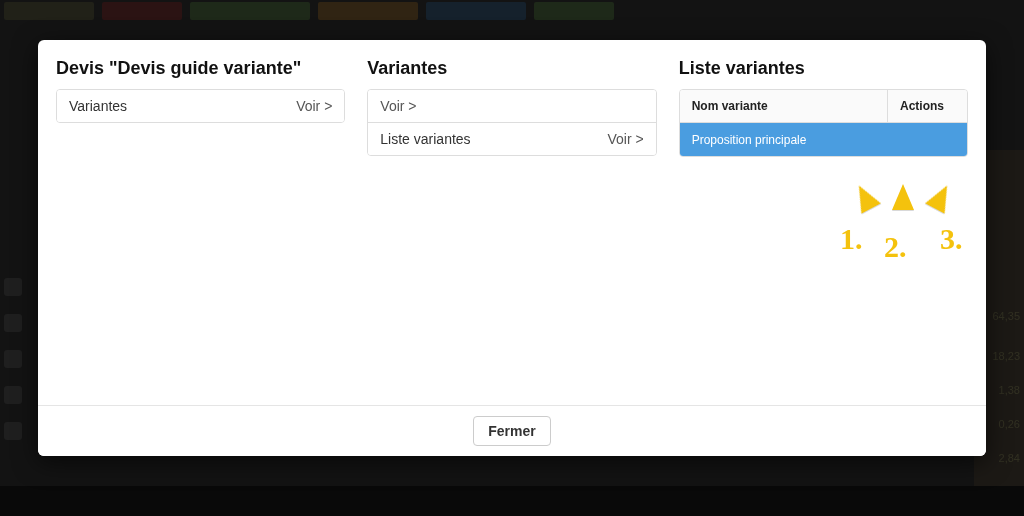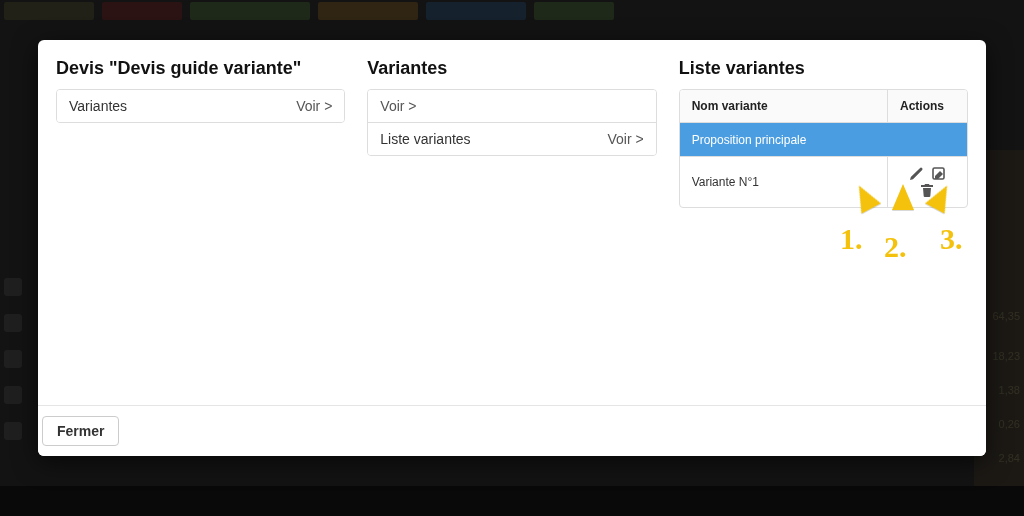"Variante N°1" tr { html: <tr> <td>Variante N°1</td> <td> <span> <svg> <path></path> </svg> </span> <span> <svg> <rect></rect> <path></path> </svg> </span> <span> <svg> <path></path> </svg> </span> </td> </tr> -> none }
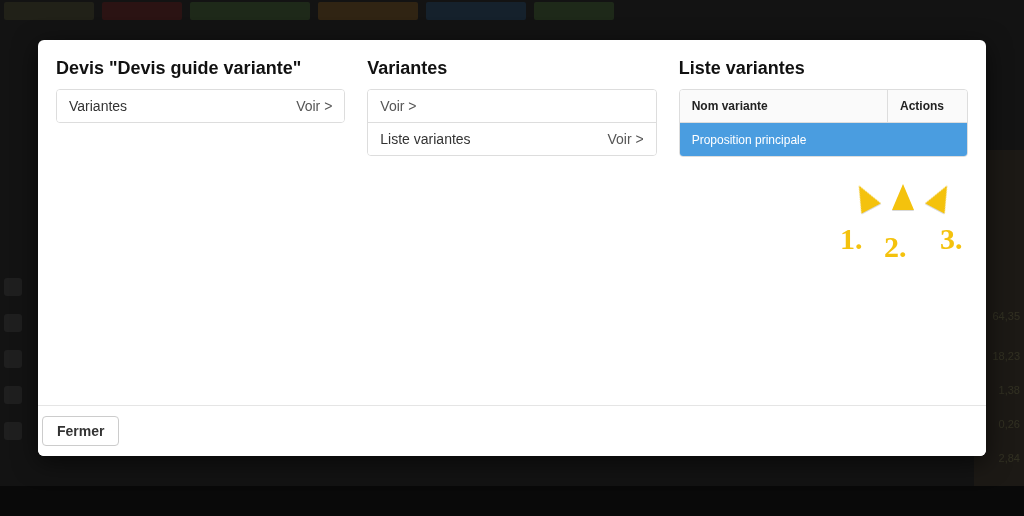"Fermer" .modal-footer { justify-content: flex-start -> center }
